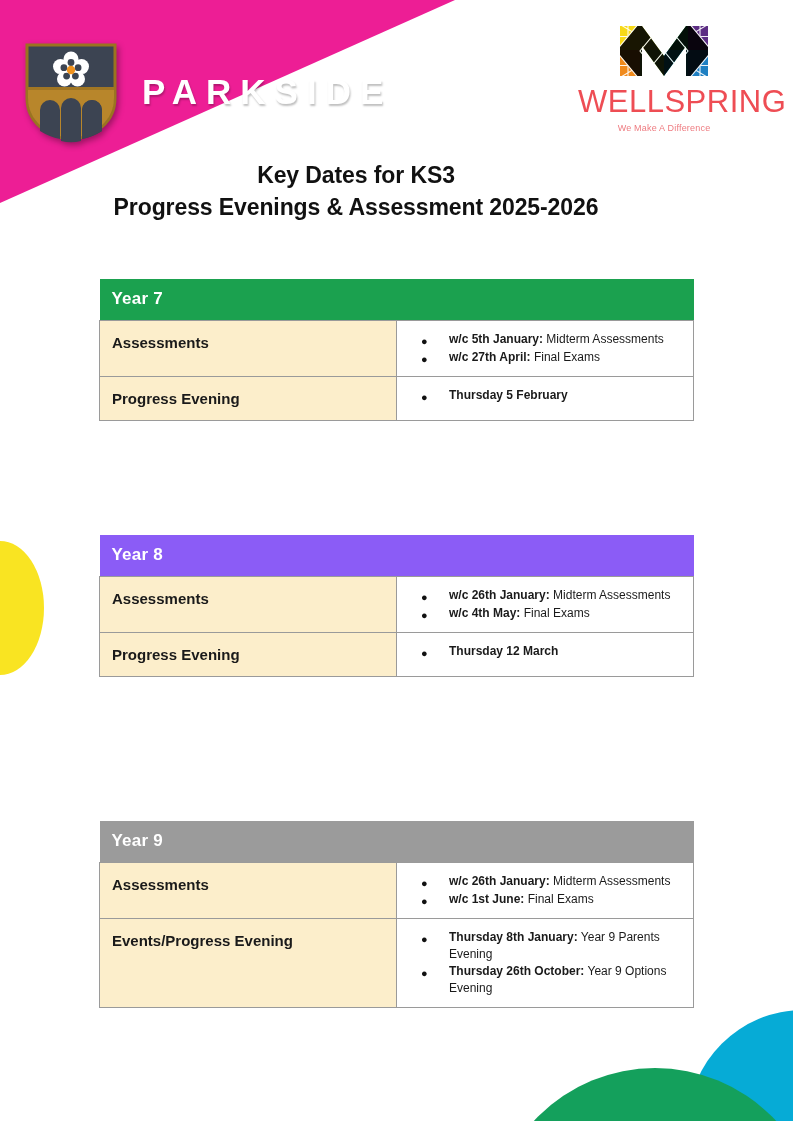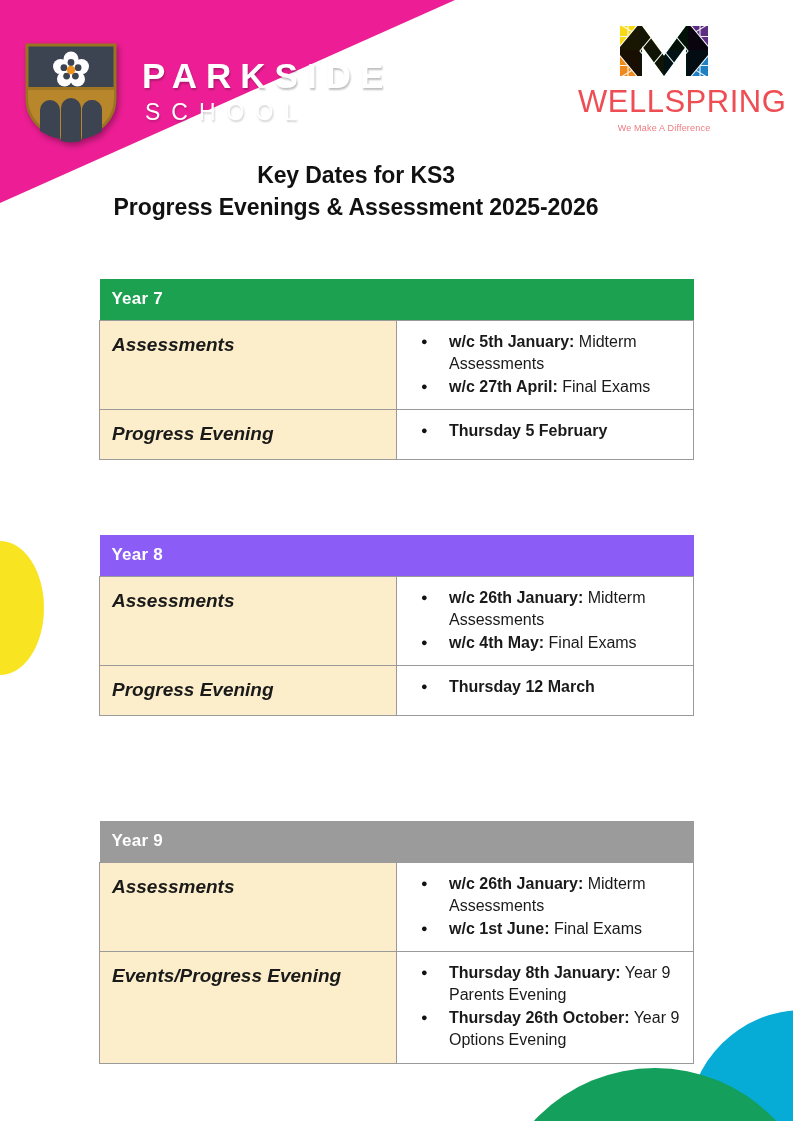"SCHOOL" div { html: <div>SCHOOL</div> -> none }
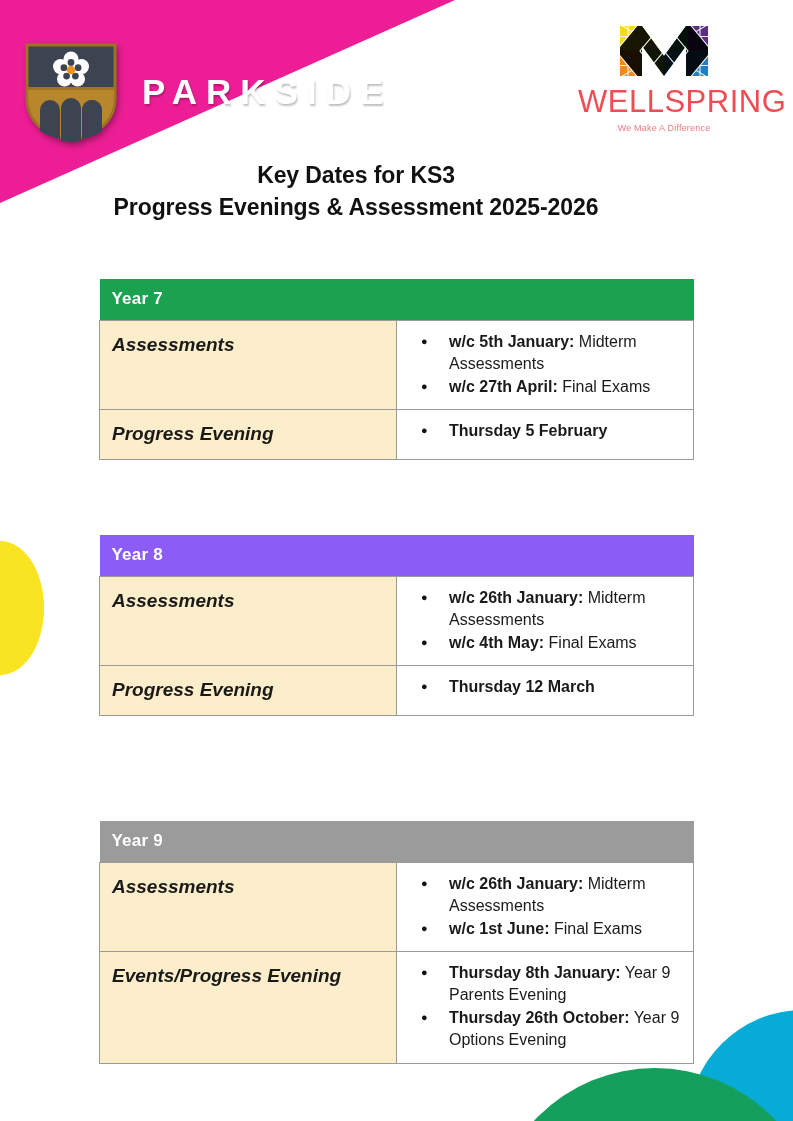"Assessments" .label-cell { font-size: 19px -> 15px; font-style: italic -> none }
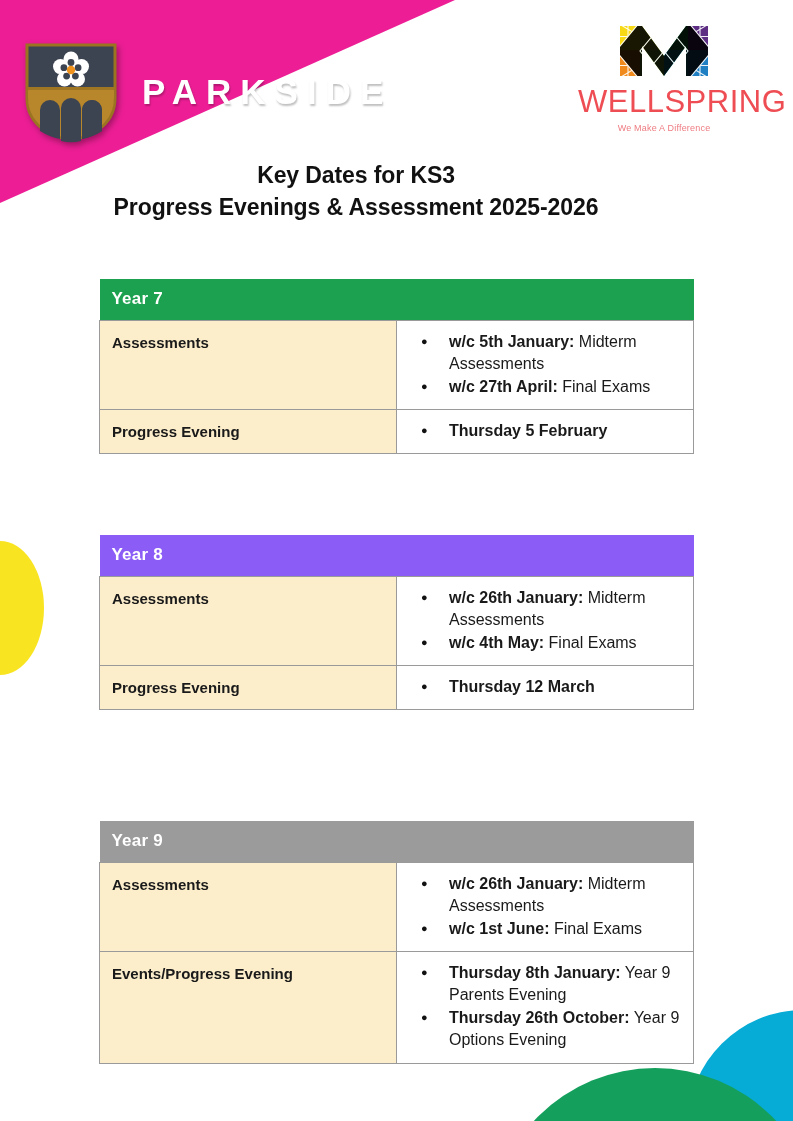"w/c 5th January: Midterm Assessments" .content-cell li { font-size: 16px -> 12px }
